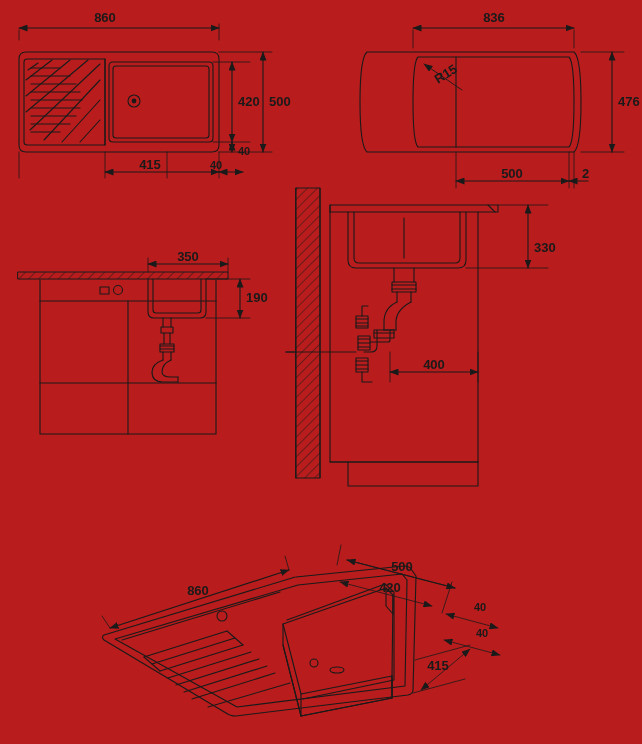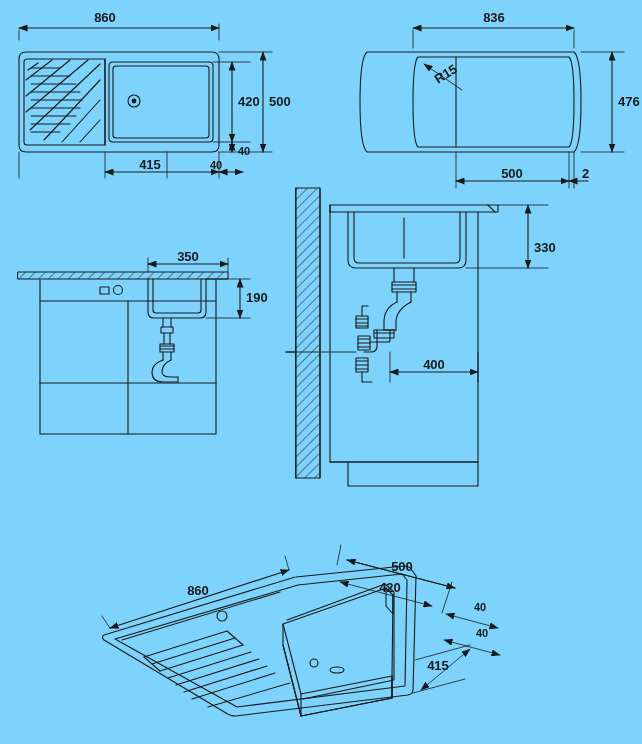"860" #sheet { background: #7dd3fc -> #b91c1c }
